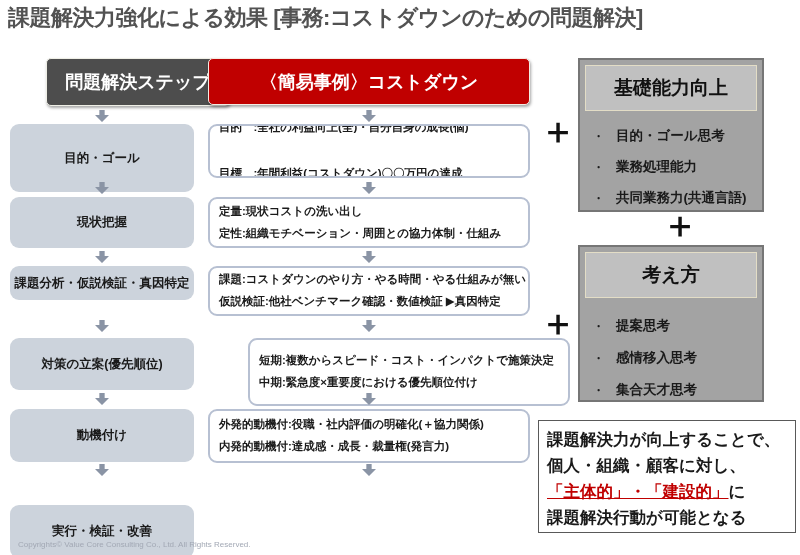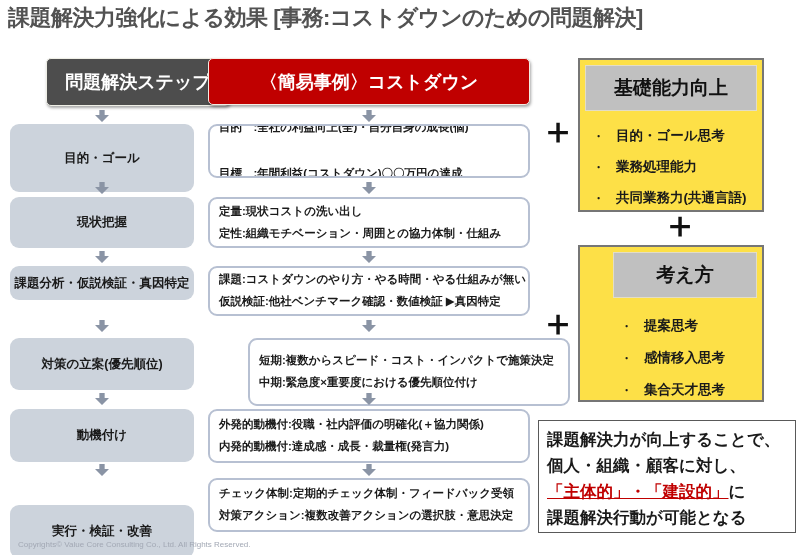"基礎能力向上" .panel { background: #fde047 -> #a3a3a3 }
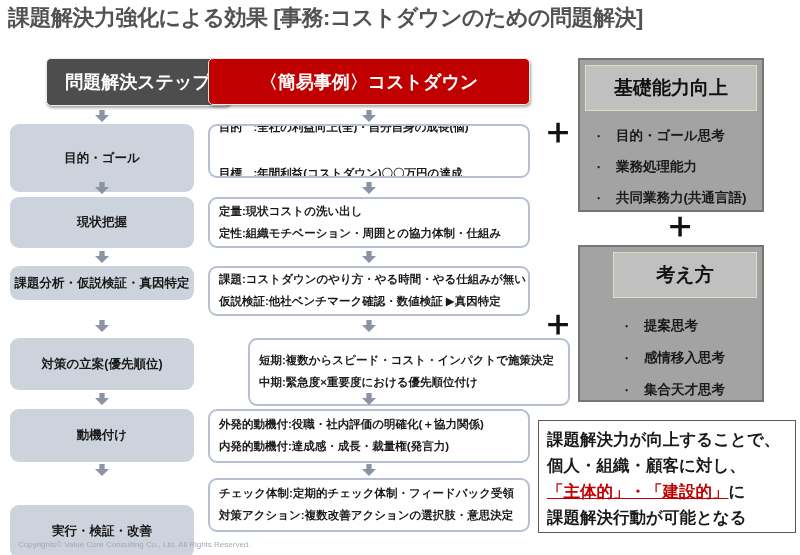"考え方" div.panel { padding-left: 28px -> none }
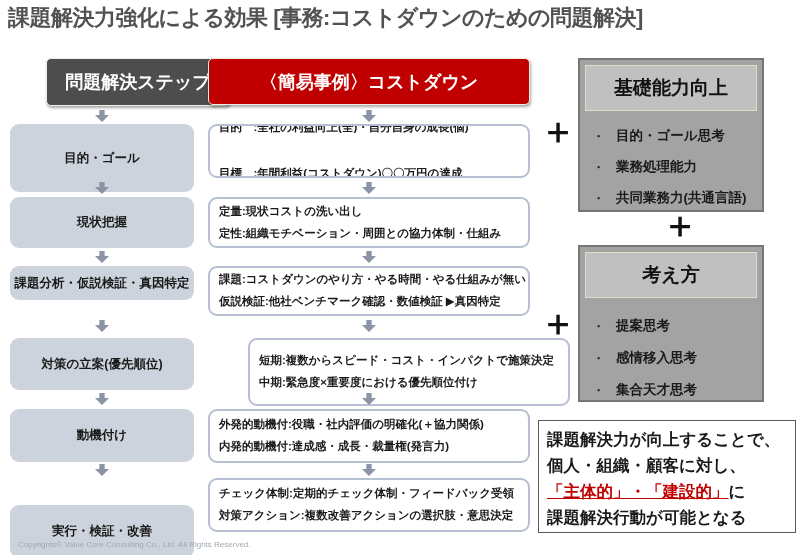"チェック体制:定期的チェック体制・フィードバック受領" div.case-box { html: <div> <div>チェック体制:定期的チェック体制・フィードバック受領</div> <div>対策アクション:複数改善アクションの選択肢・意思決定</div> </div> -> none }
